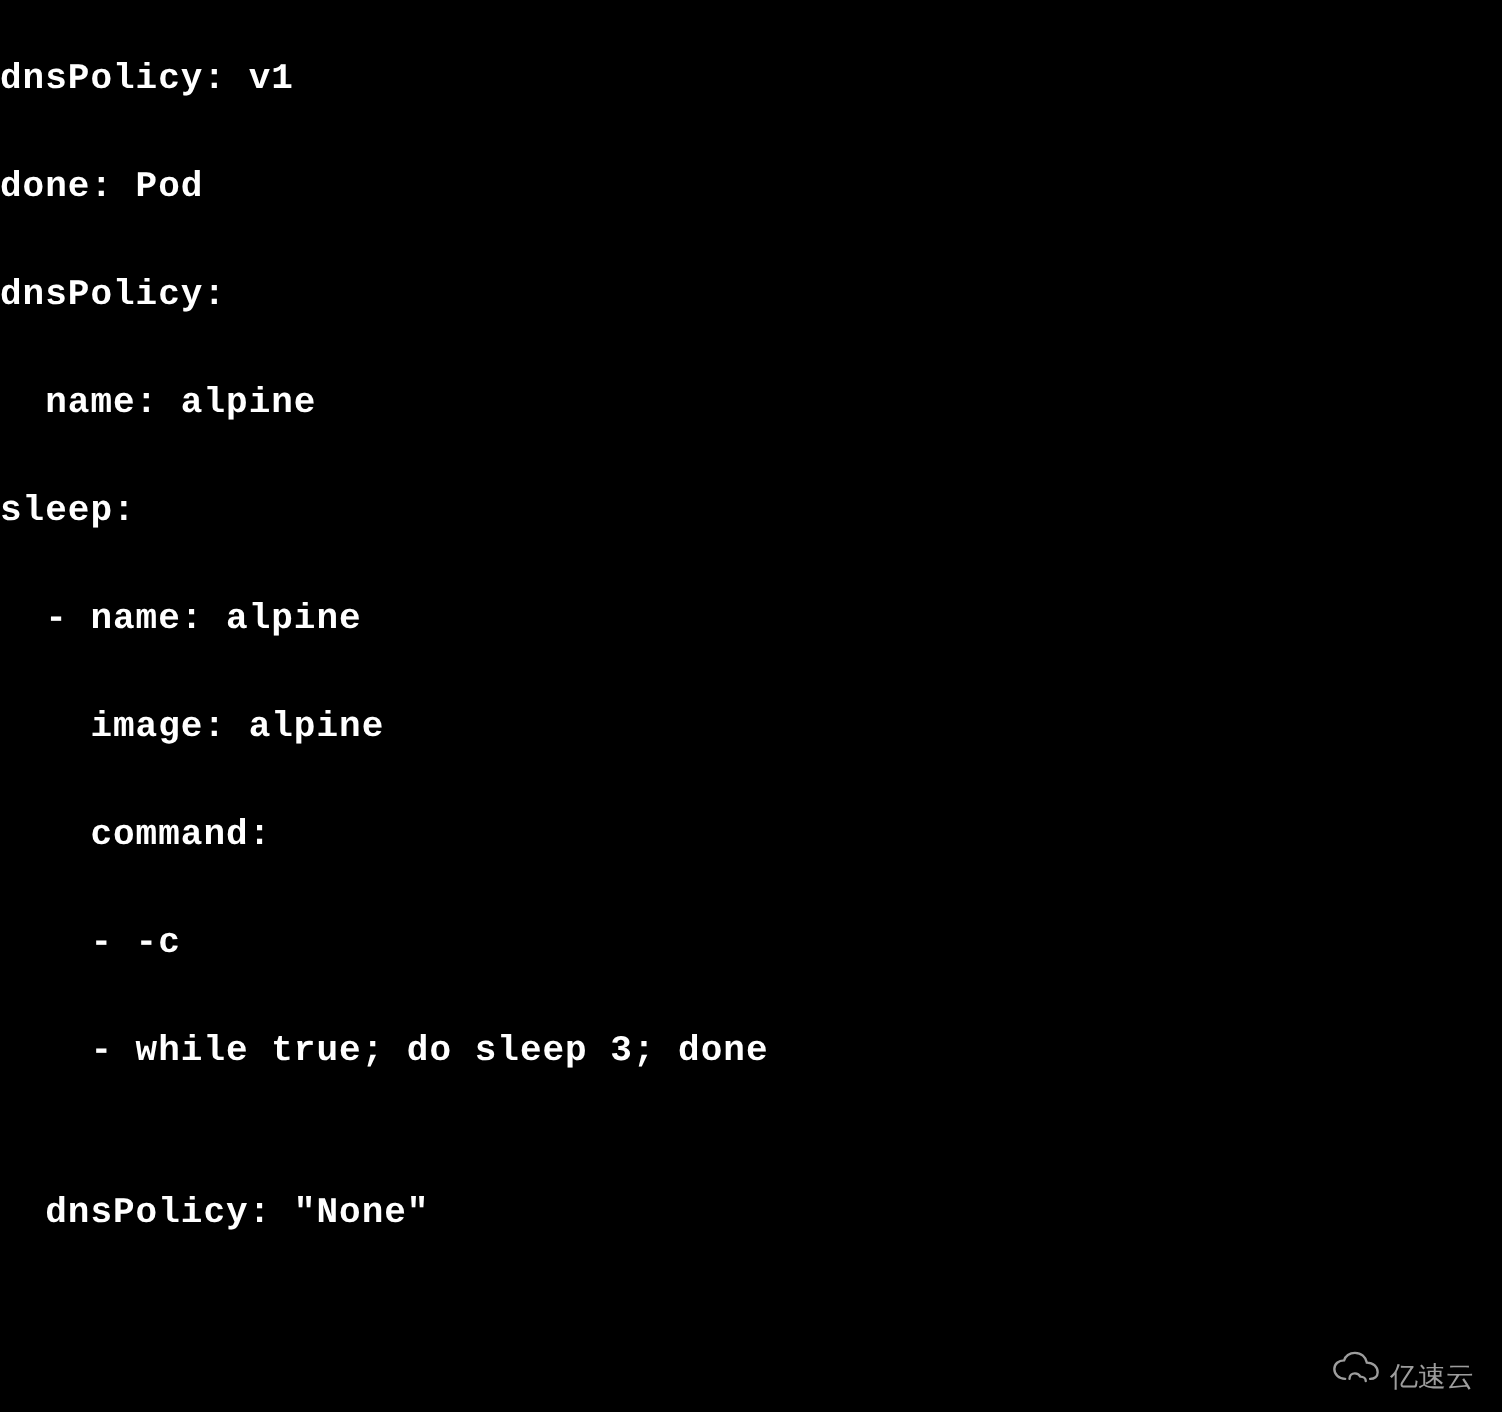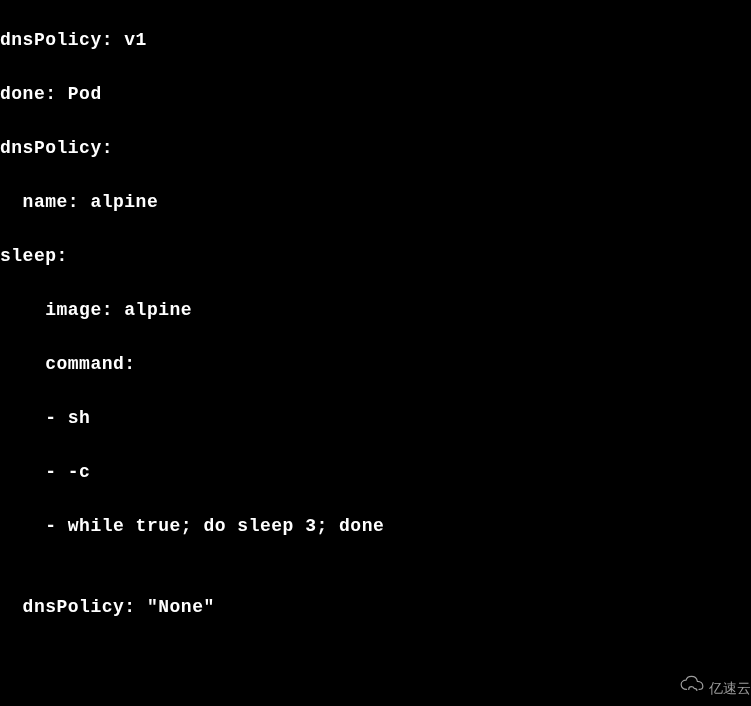"- name: alpine" span.line { html: none -> <span> - name: alpine</span> }
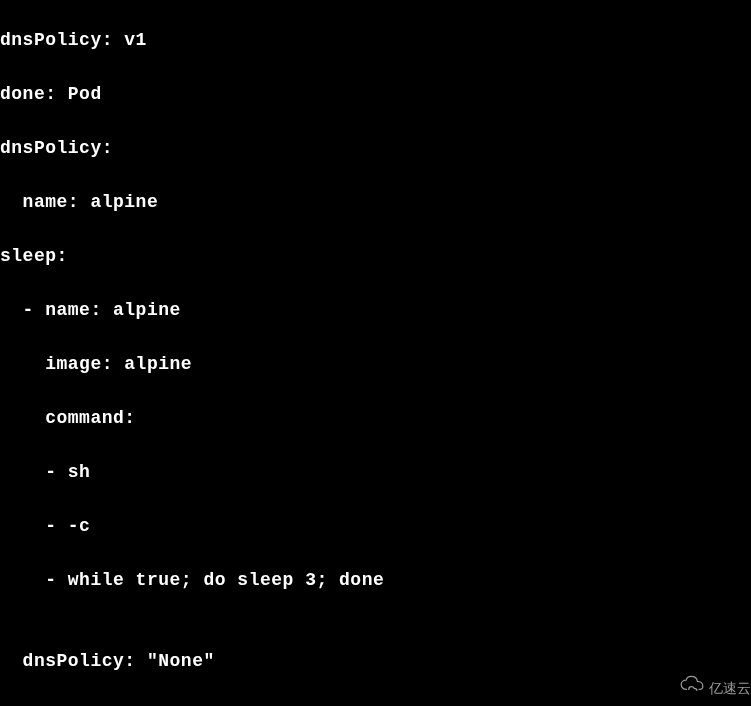"- sh" span.line { html: <span> - sh</span> -> none }
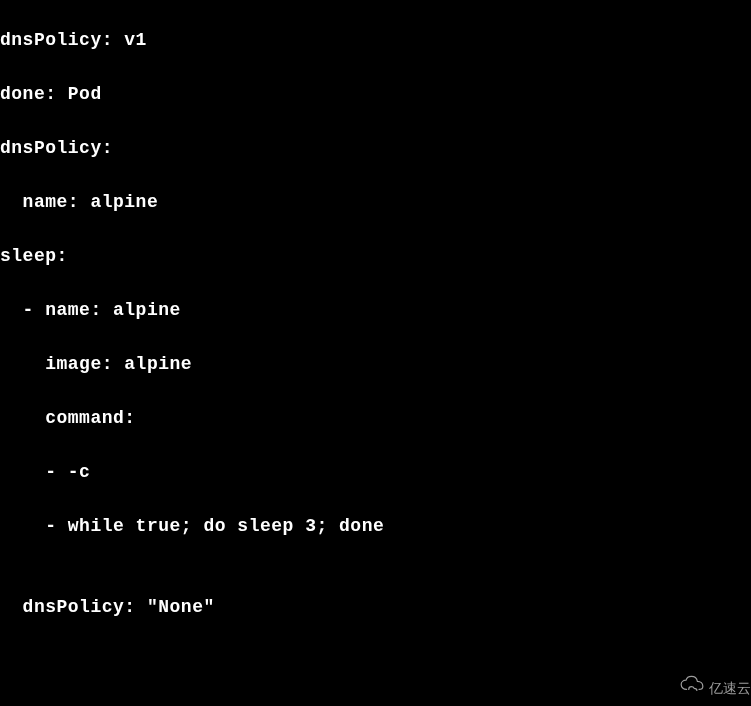"亿速云" .watermark { right: 0 -> 14px }
